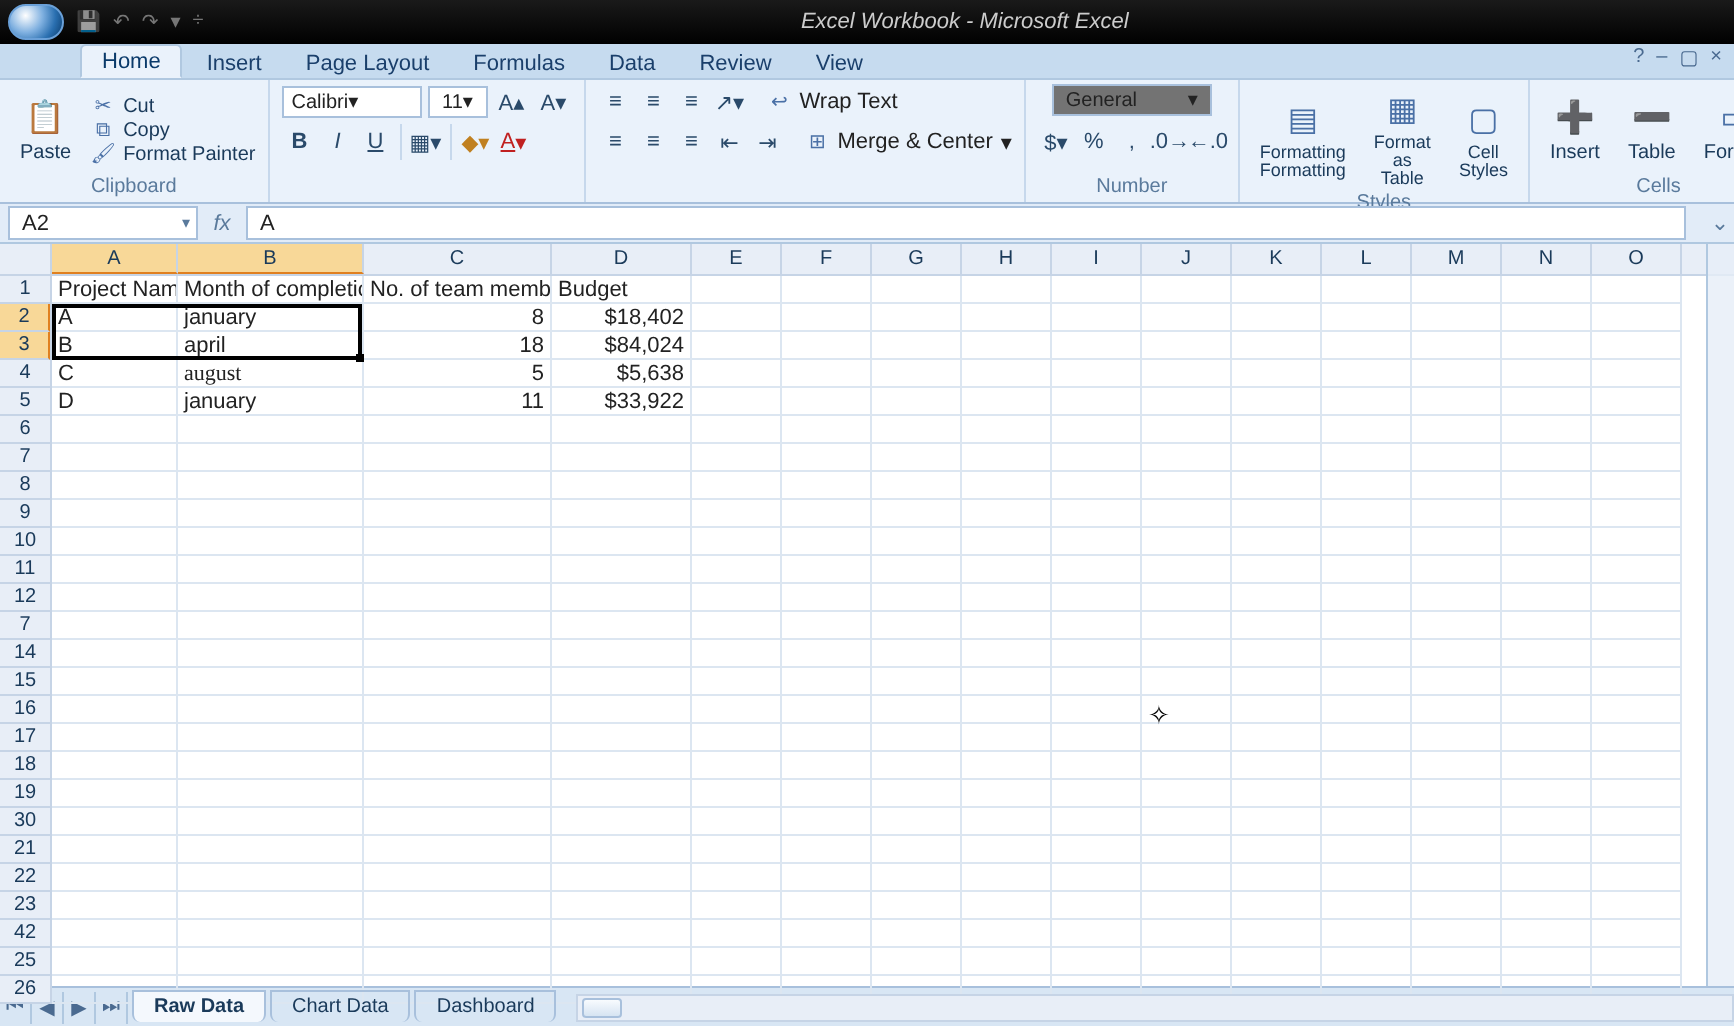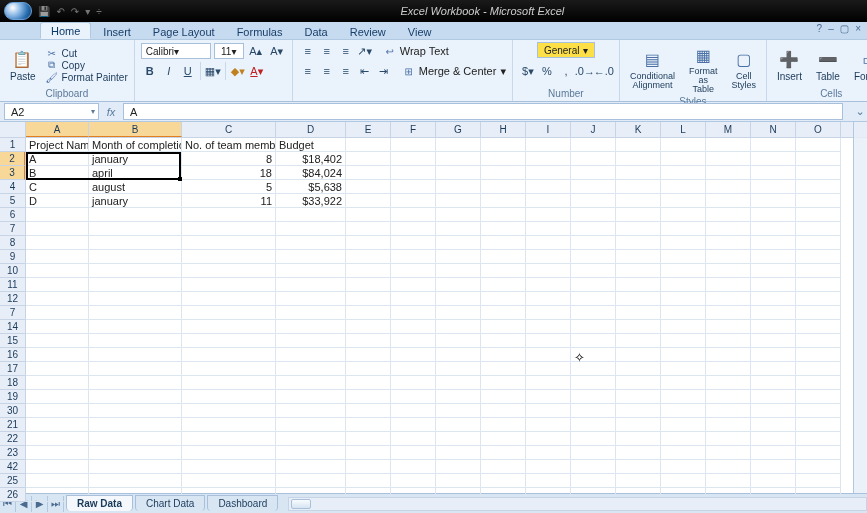"General" .num-fmt { background: #fde047 -> #737373; width: 58px -> 80px }
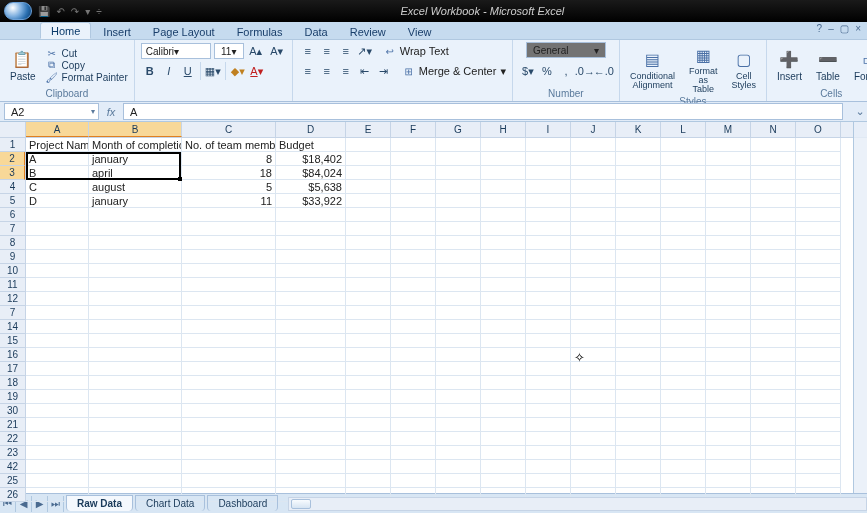"Conditional Alignment" span { text: Conditional Alignment -> Formatting Formatting }
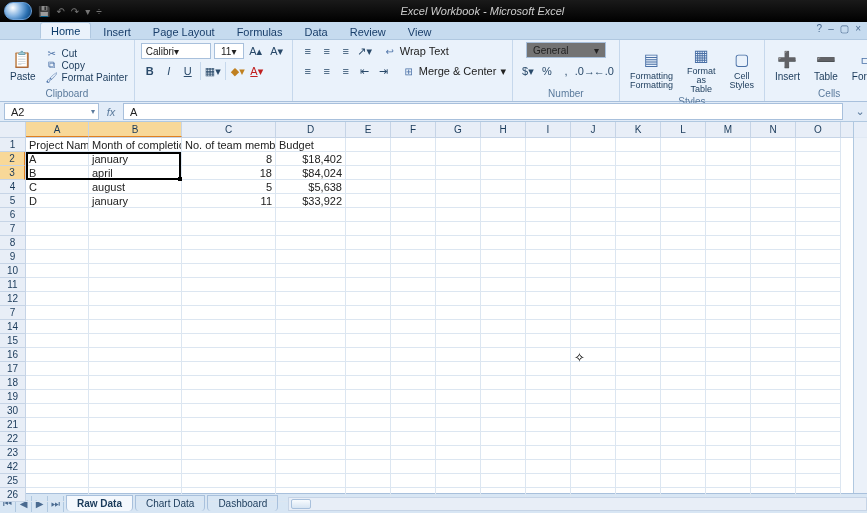"august" div.cell { font-family: none -> Liberation Serif, serif }
